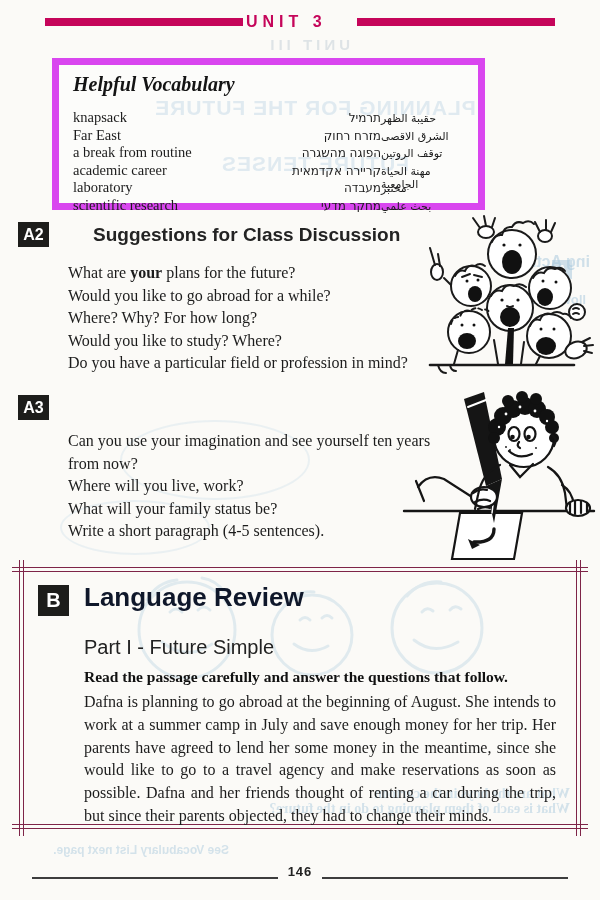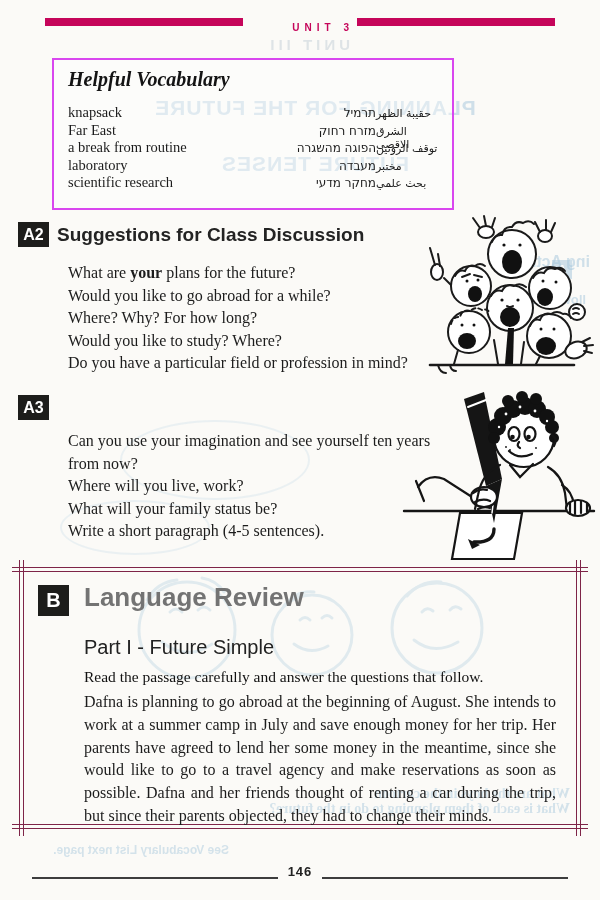"UNIT 3" .unit-label { font-size: 10px -> 16px; margin-top: 9px -> none; text-align: right -> left }
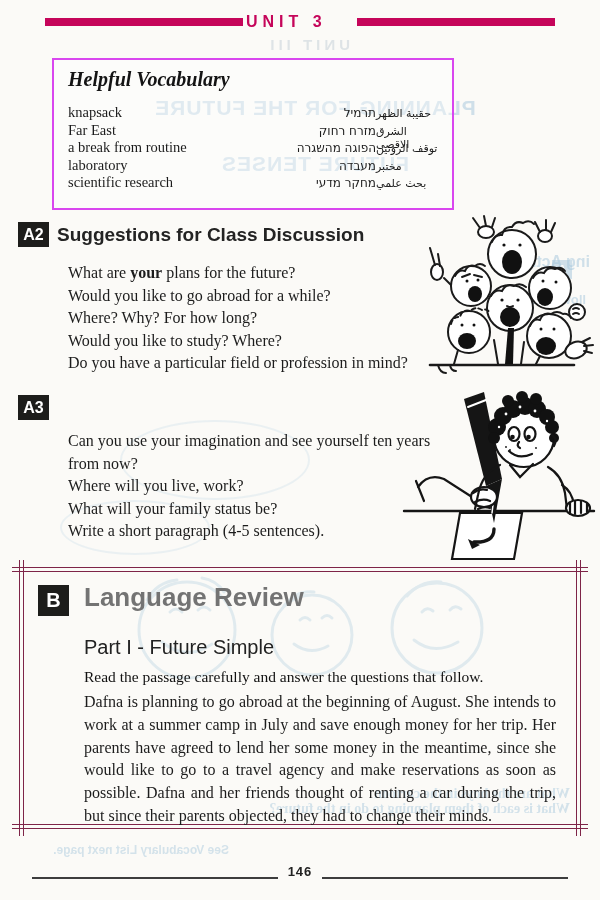"Helpful Vocabulary" .vocab-box { border: 2px solid #d946ef -> 7px solid #d946ef; width: 402px -> 433px }
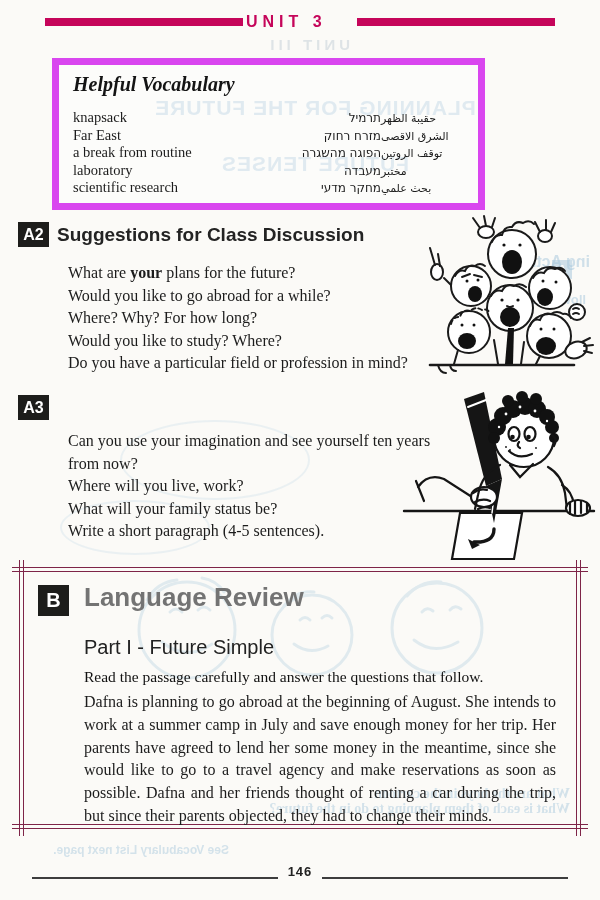"academic career" div.vocab-row { html: none -> <div> <span>academic career</span> <span>קריירה אקדמאית</span> <span>مهنة الحياة الجامعية</span> </div> }
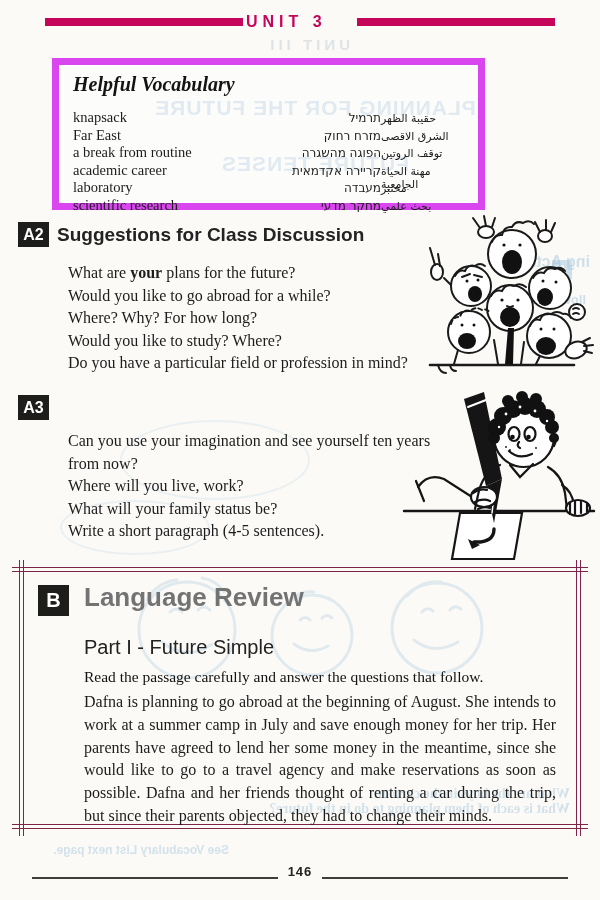"Suggestions for Class Discussion" .section-title { margin-left: none -> 36px }
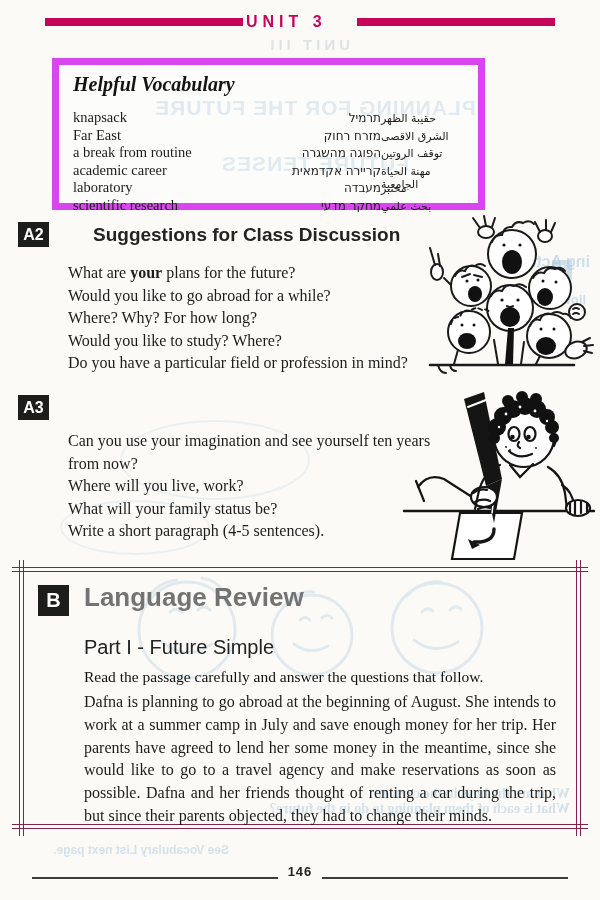"Language Review" .b-title { color: #737373 -> #0f172a }
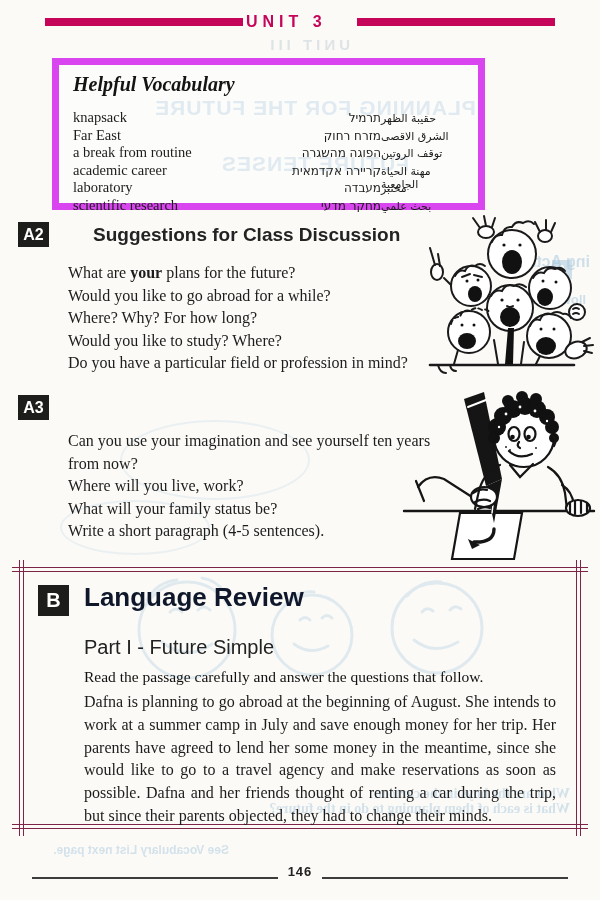"Read the passage carefully and" .b-instruction { font-weight: normal -> bold }
